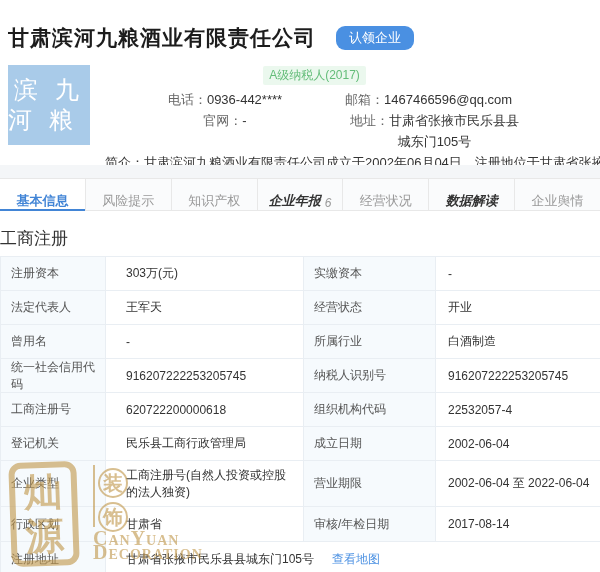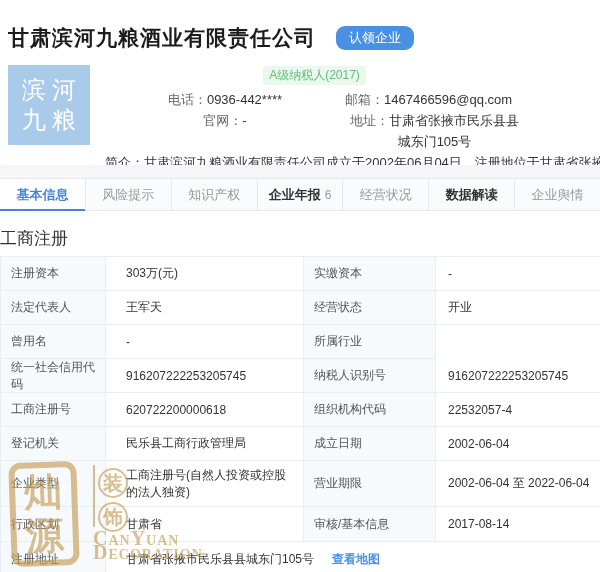"滨河" .logo { flex-direction: column -> row }
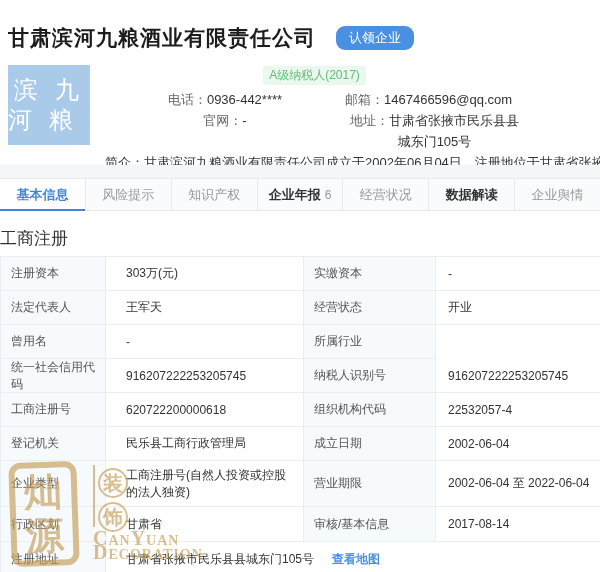"基本信息" .tab { align-items: center -> flex-end }
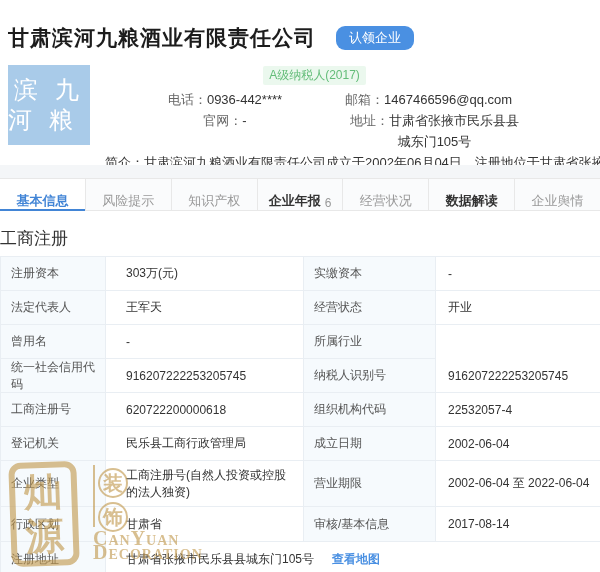"企业年报" .tab.strong { font-style: none -> italic }
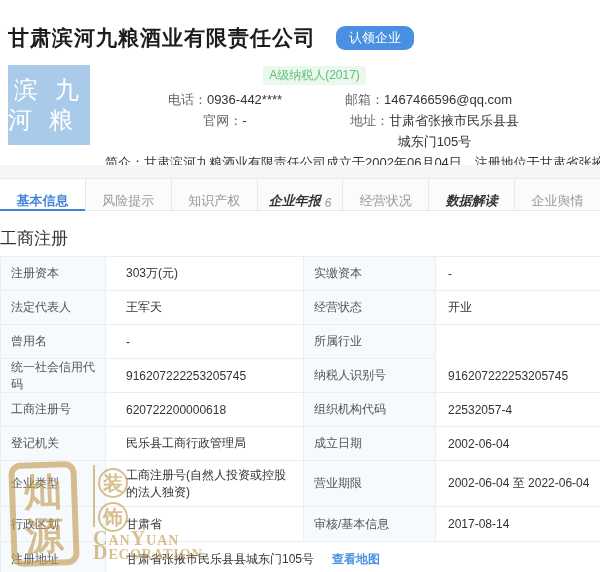"白酒制造" div.cell { html: none -> <div>白酒制造</div> }
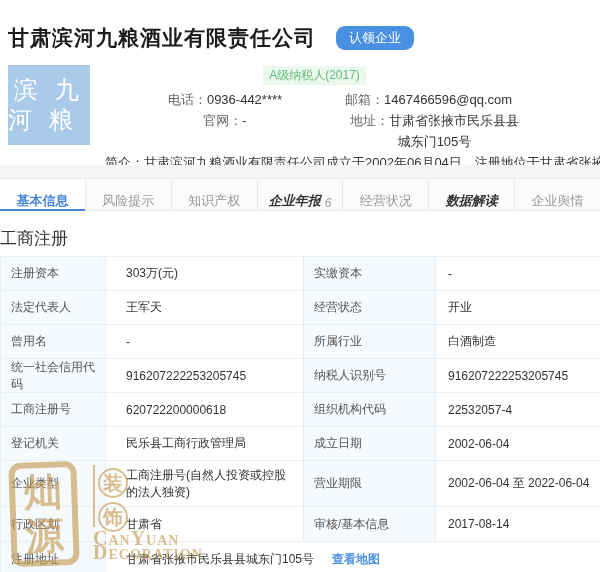"审核/基本信息" div.cell { text: /基本信息 -> /年检日期 }
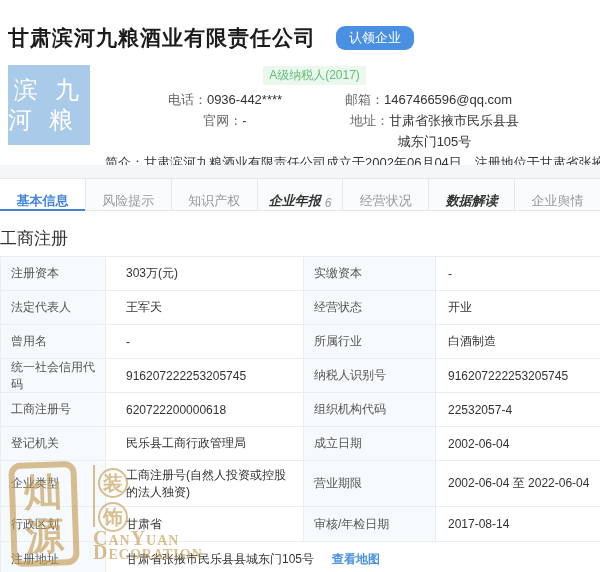"查看地图" .map-link { font-weight: bold -> none }
